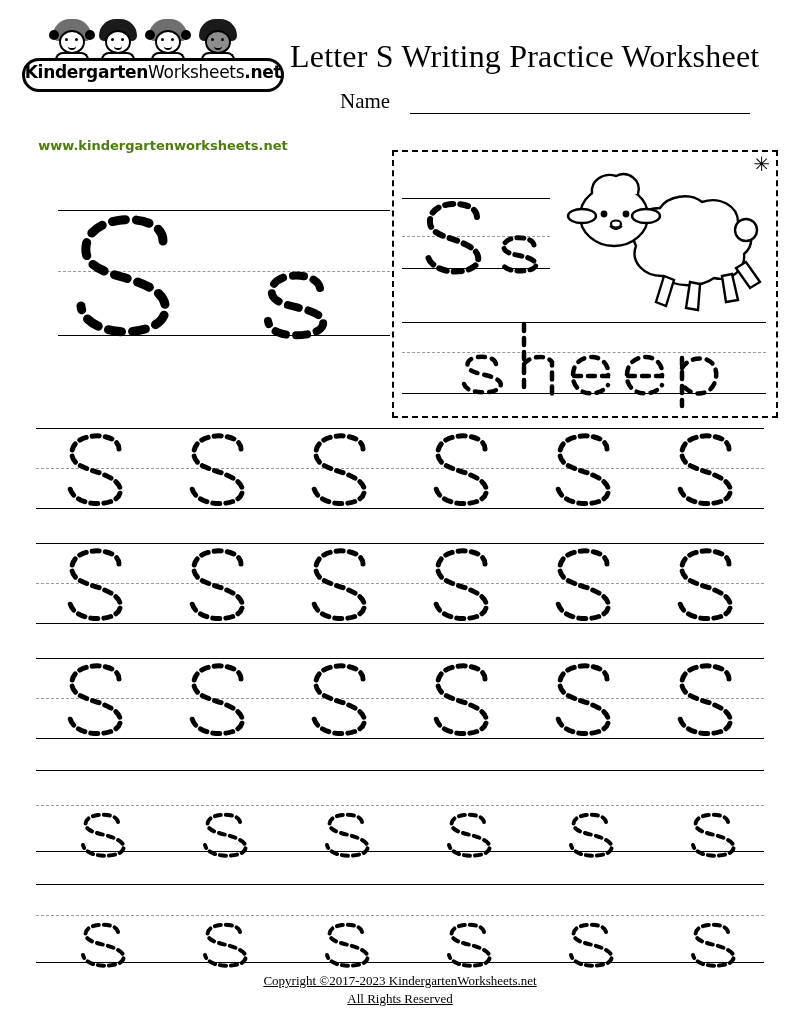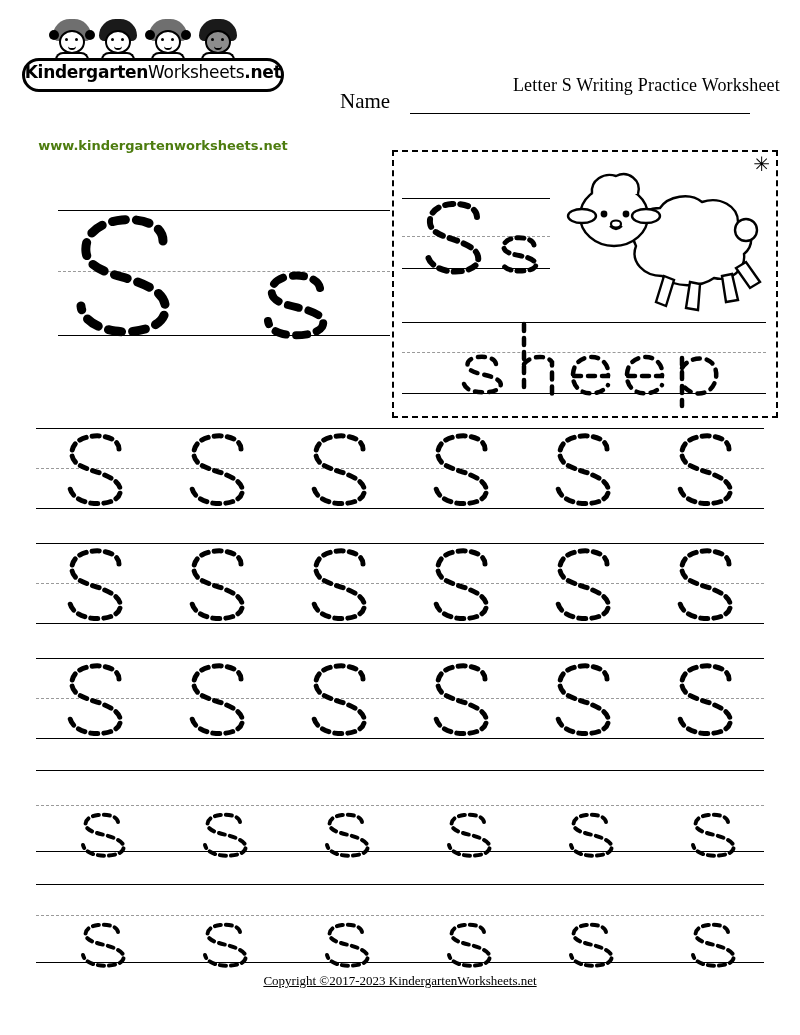"Letter S Writing Practice Worksheet" .title { font-size: 18px -> 32px; margin-top: 37px -> none; text-align: right -> left }
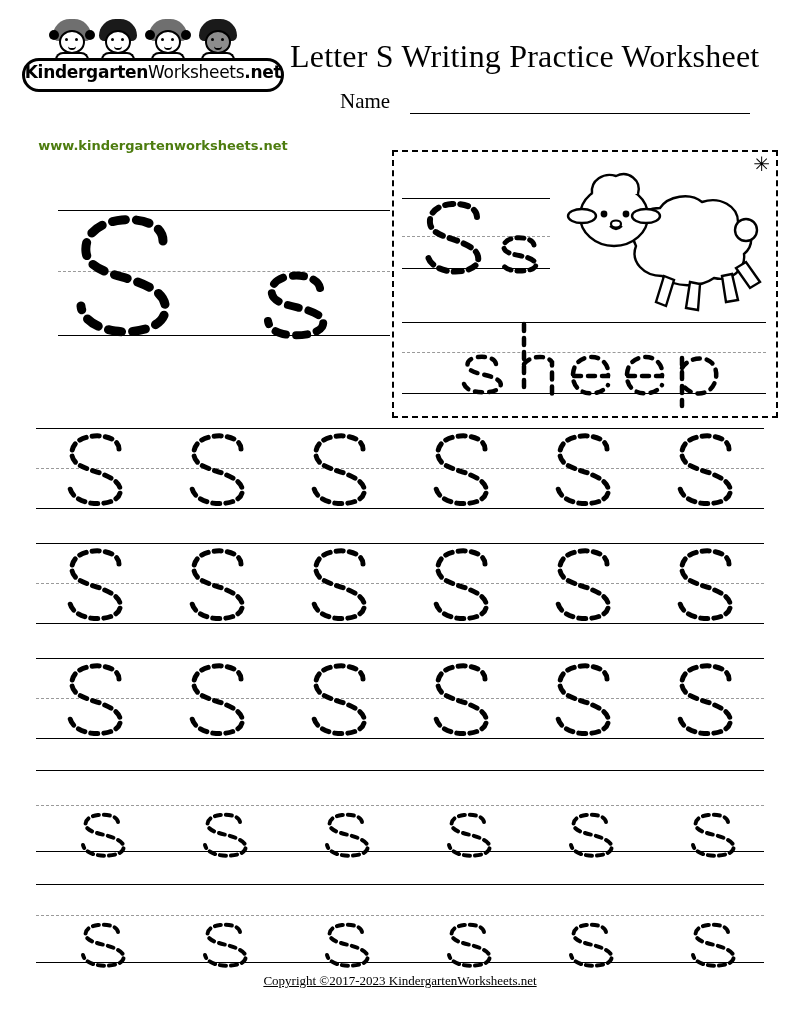"All Rights Reserved" div { html: none -> <div>All Rights Reserved</div> }
